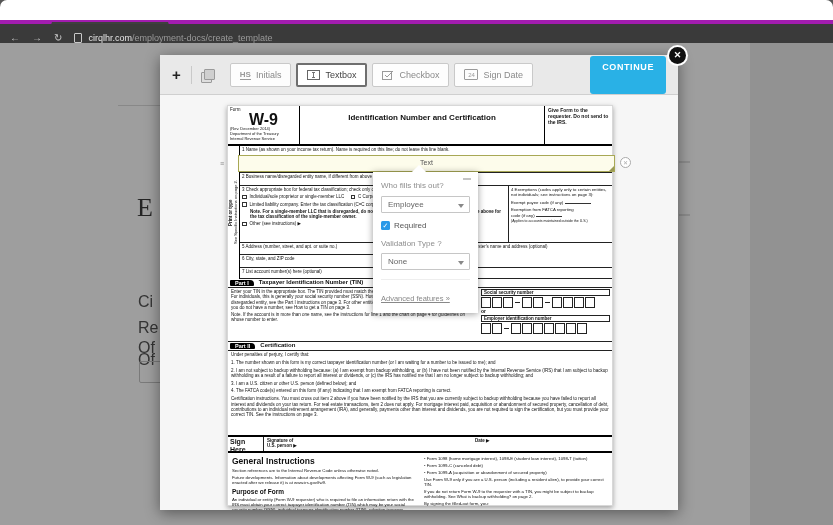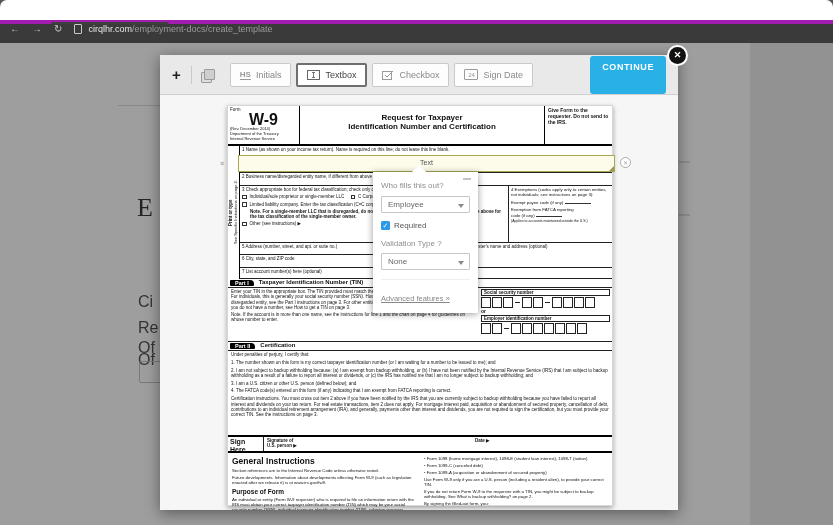"cirqlhr.com/employment-docs/create_templ" .addressbar { align-items: flex-start -> flex-end }
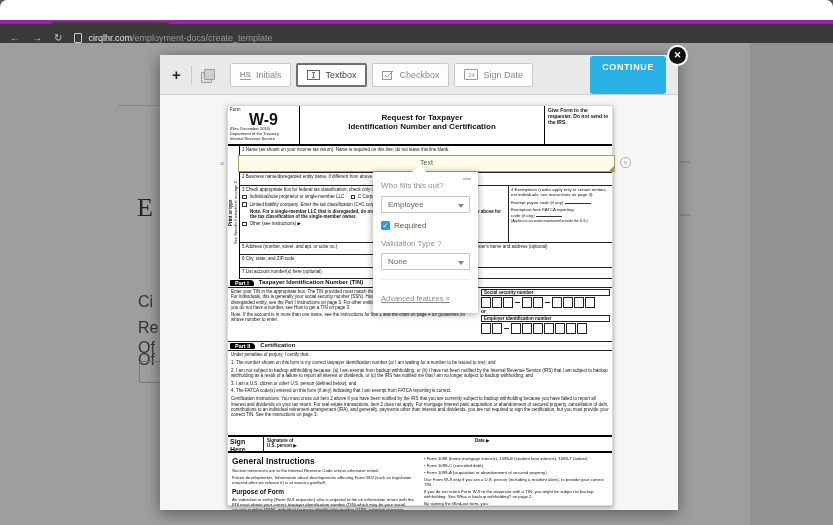"Request for Taxpayer" div.fh-t1 { html: <div>Request for Taxpayer</div> -> none }
